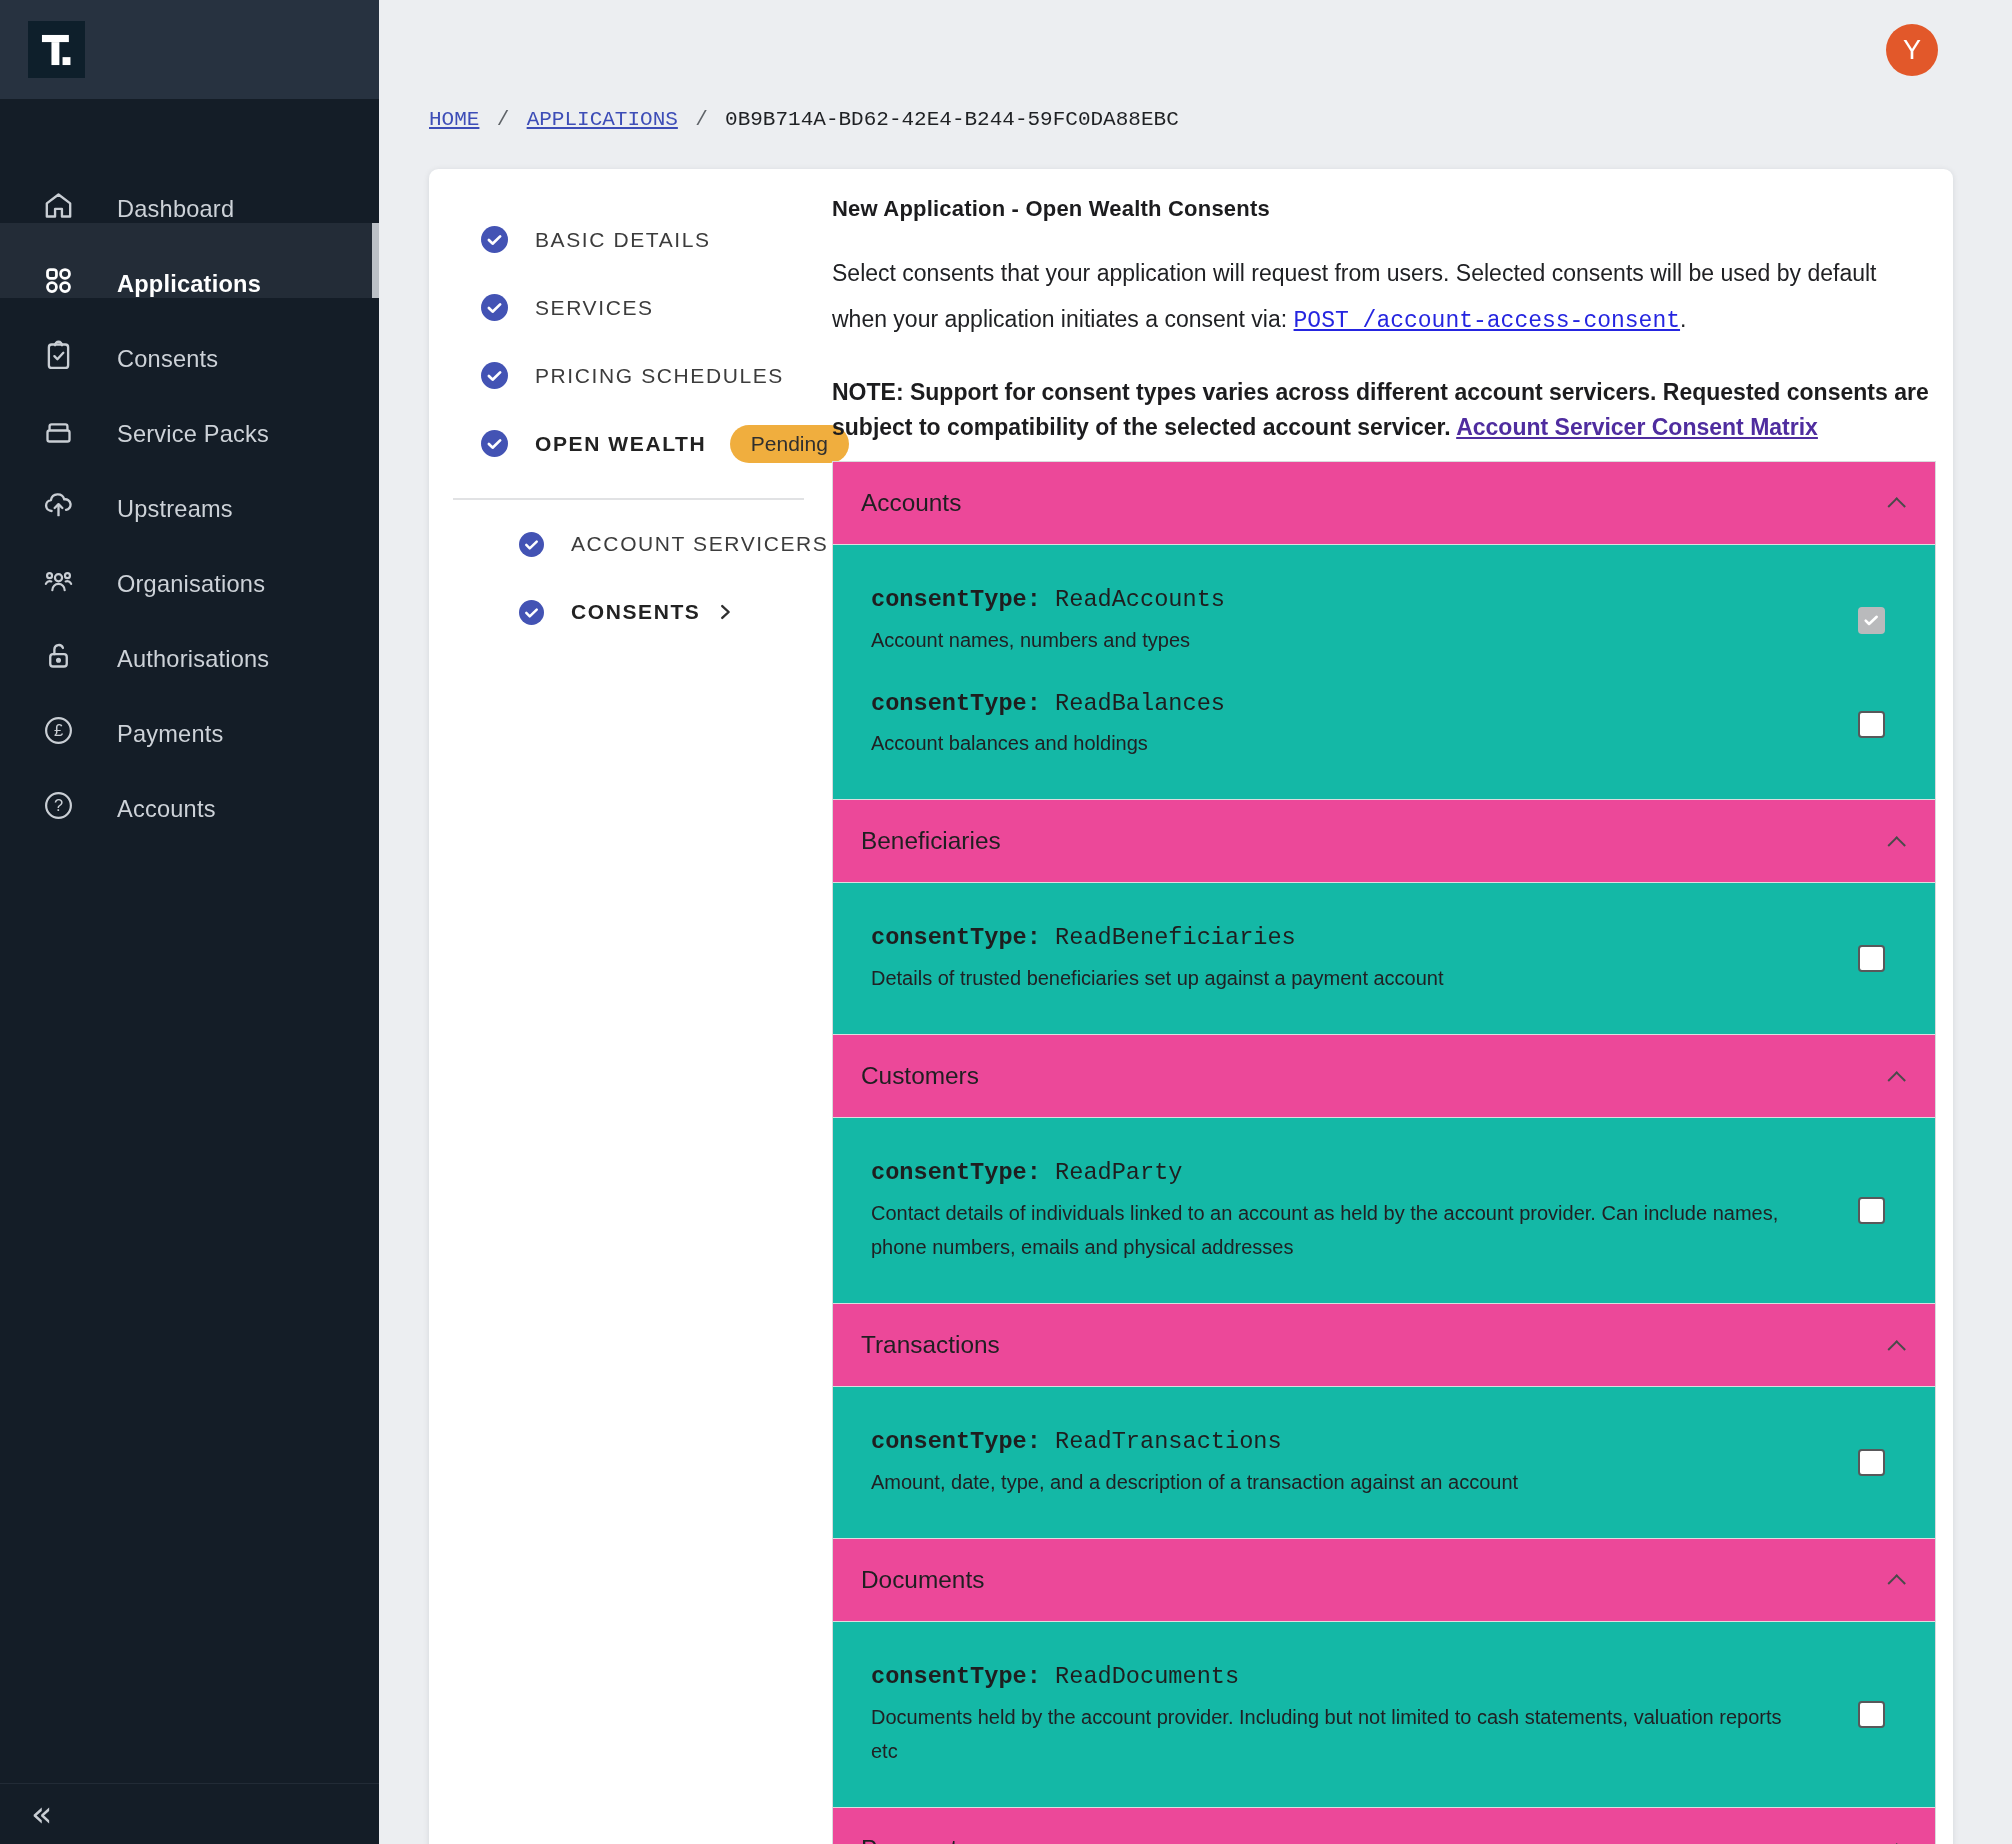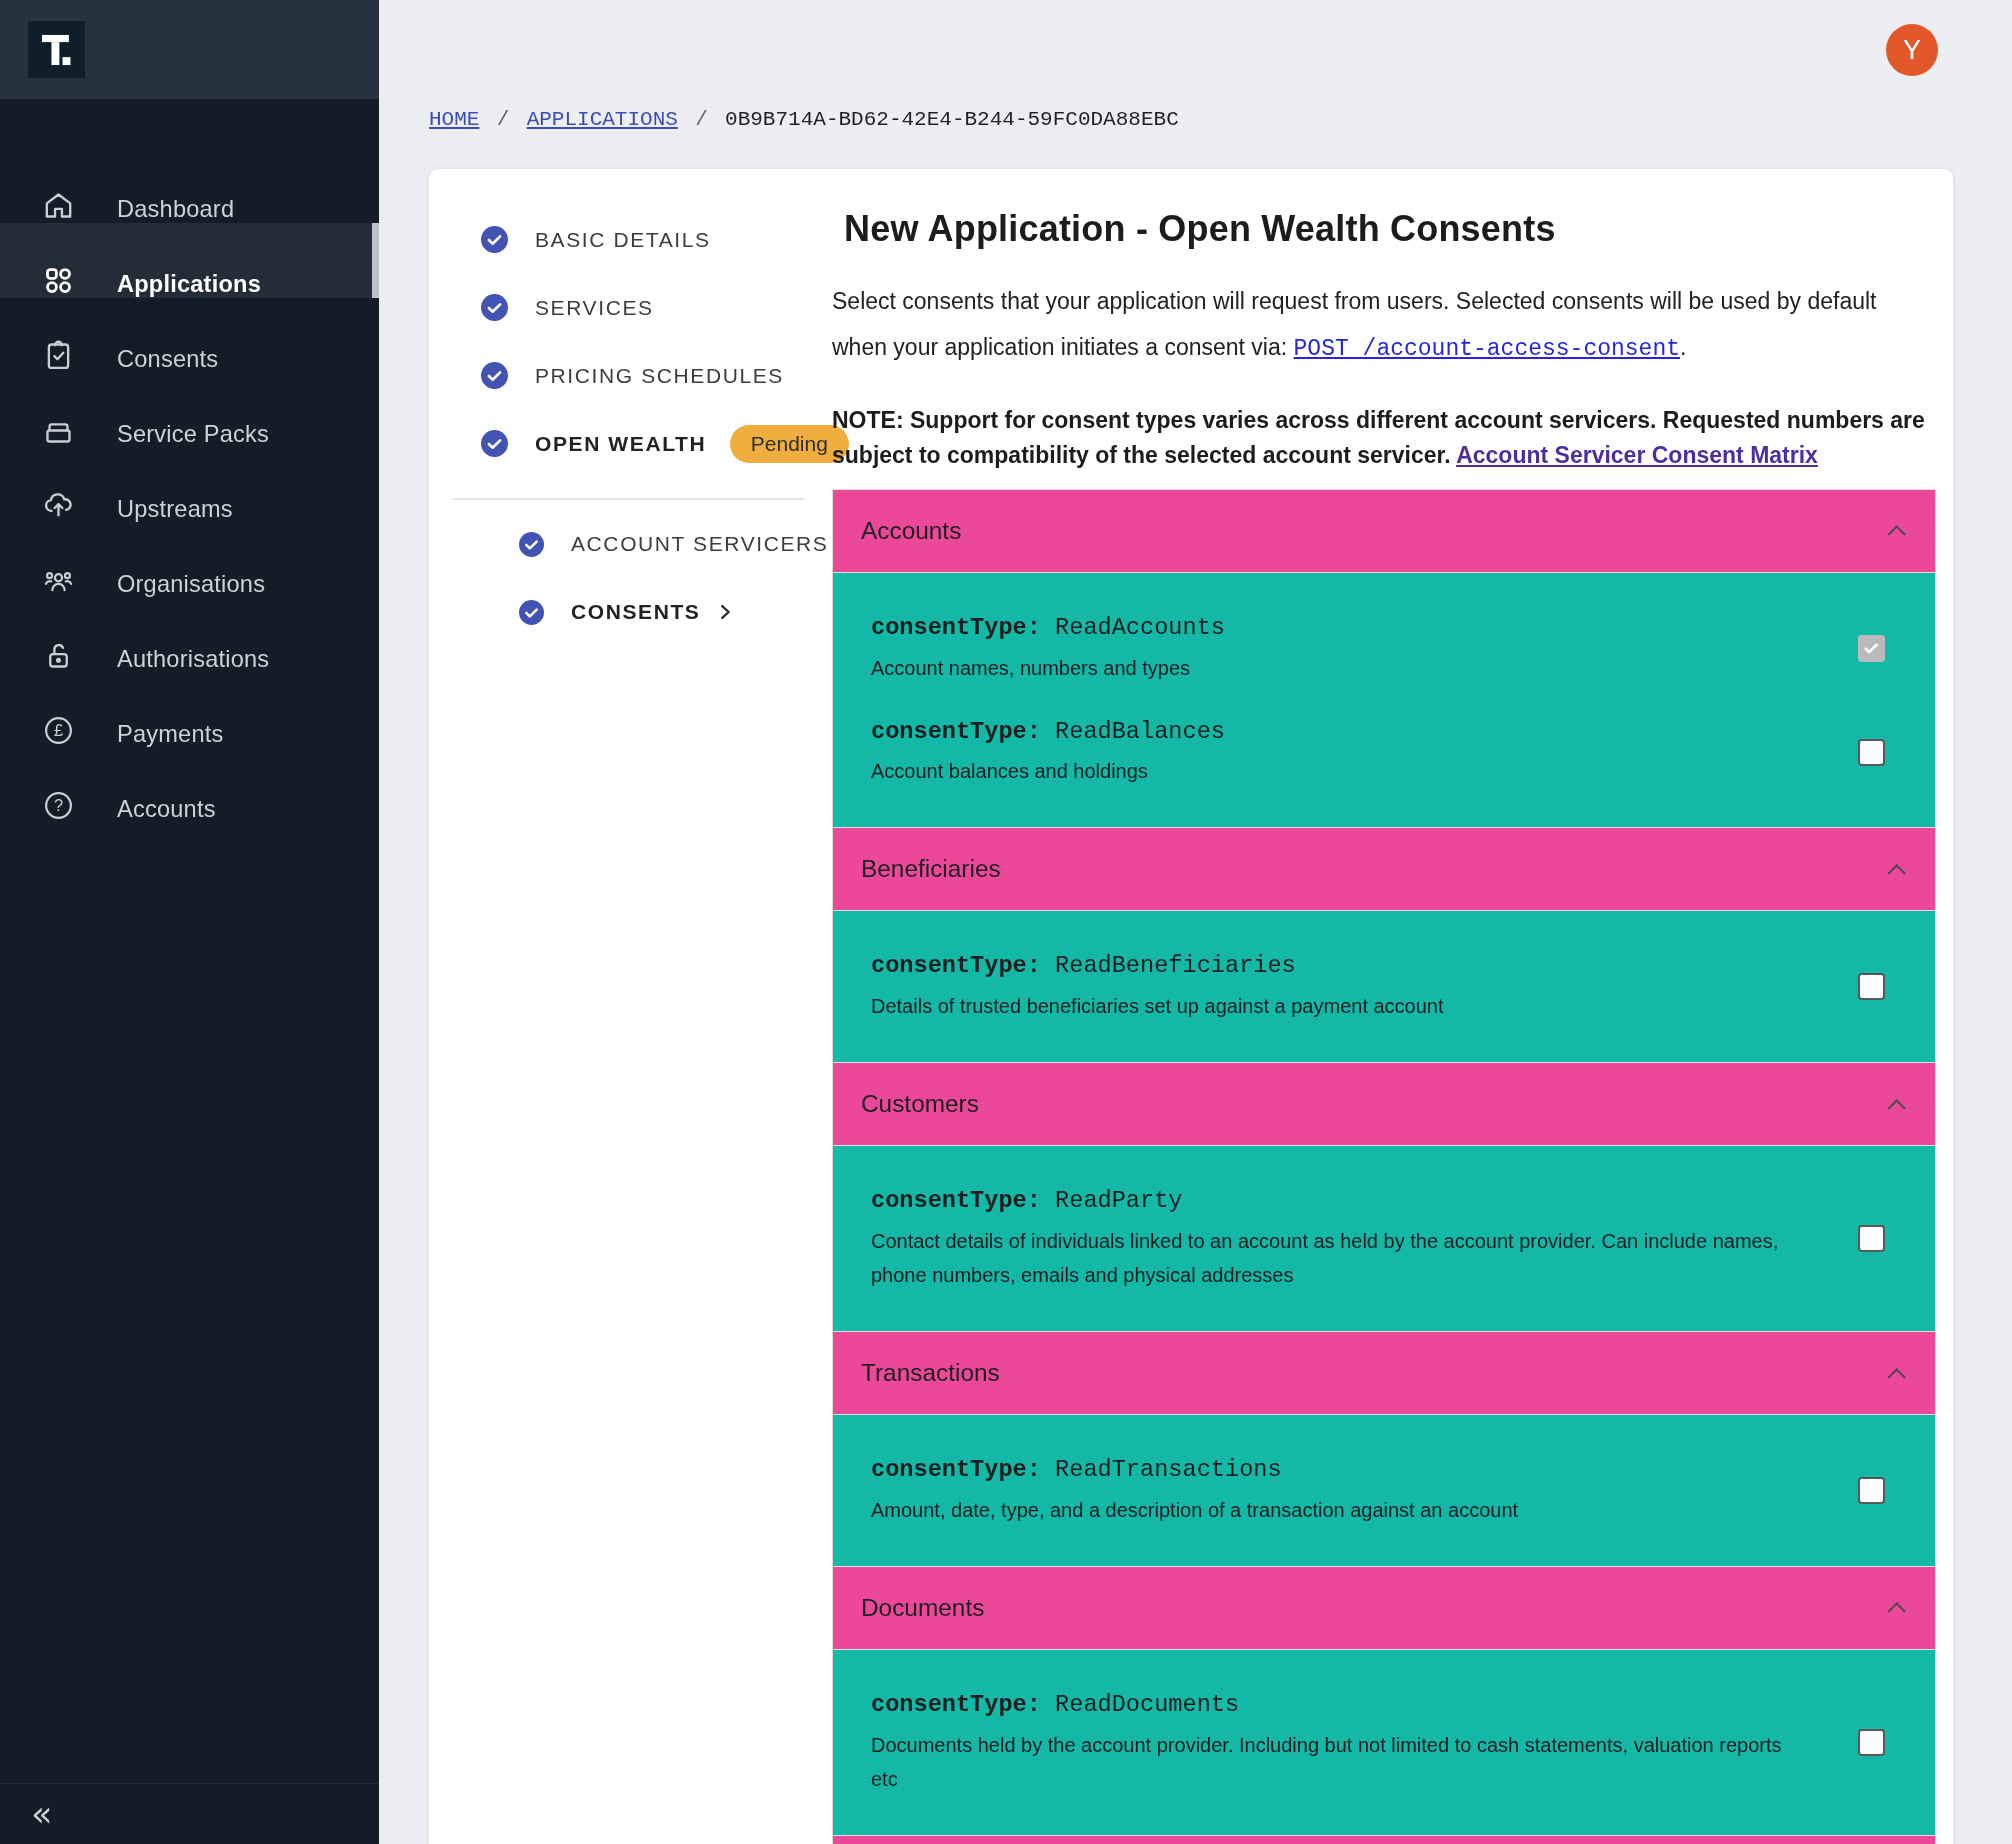"New Application - Open Wealth" h1.page-title { font-size: 36px -> 22px; margin: 12px -> 0 }
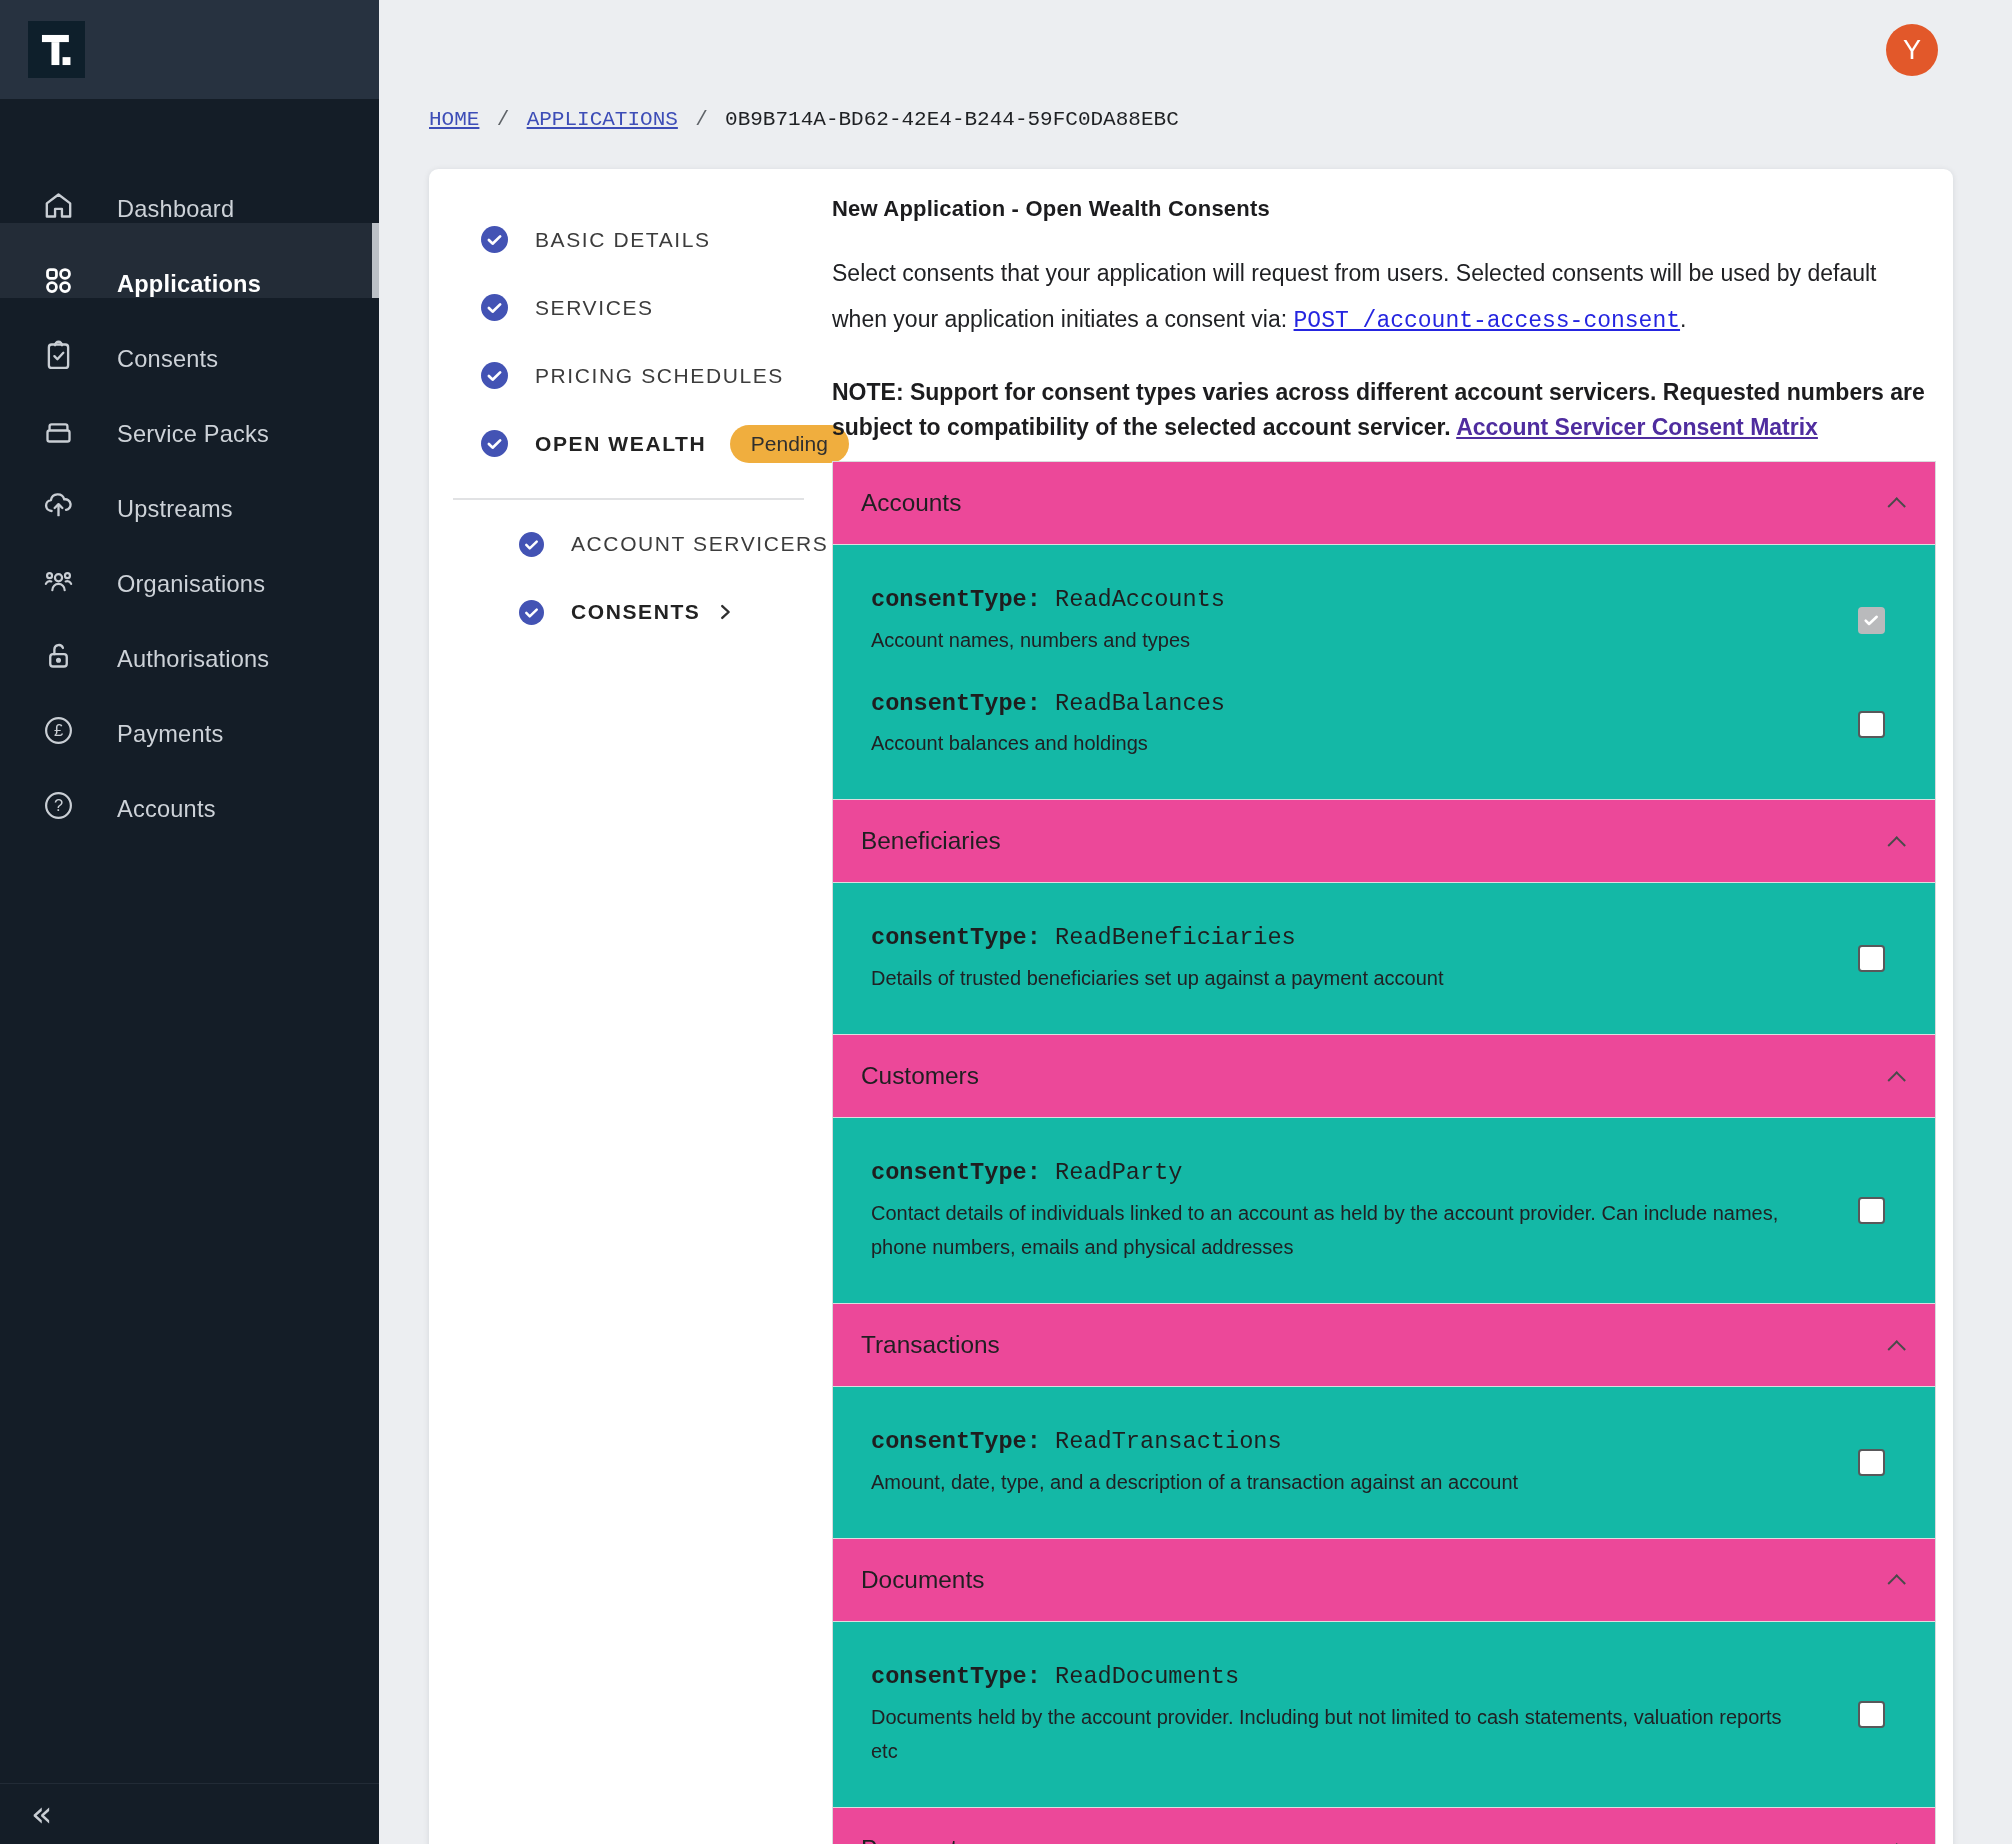"NOTE: Support for consent types" span { text: numbers -> consents }
